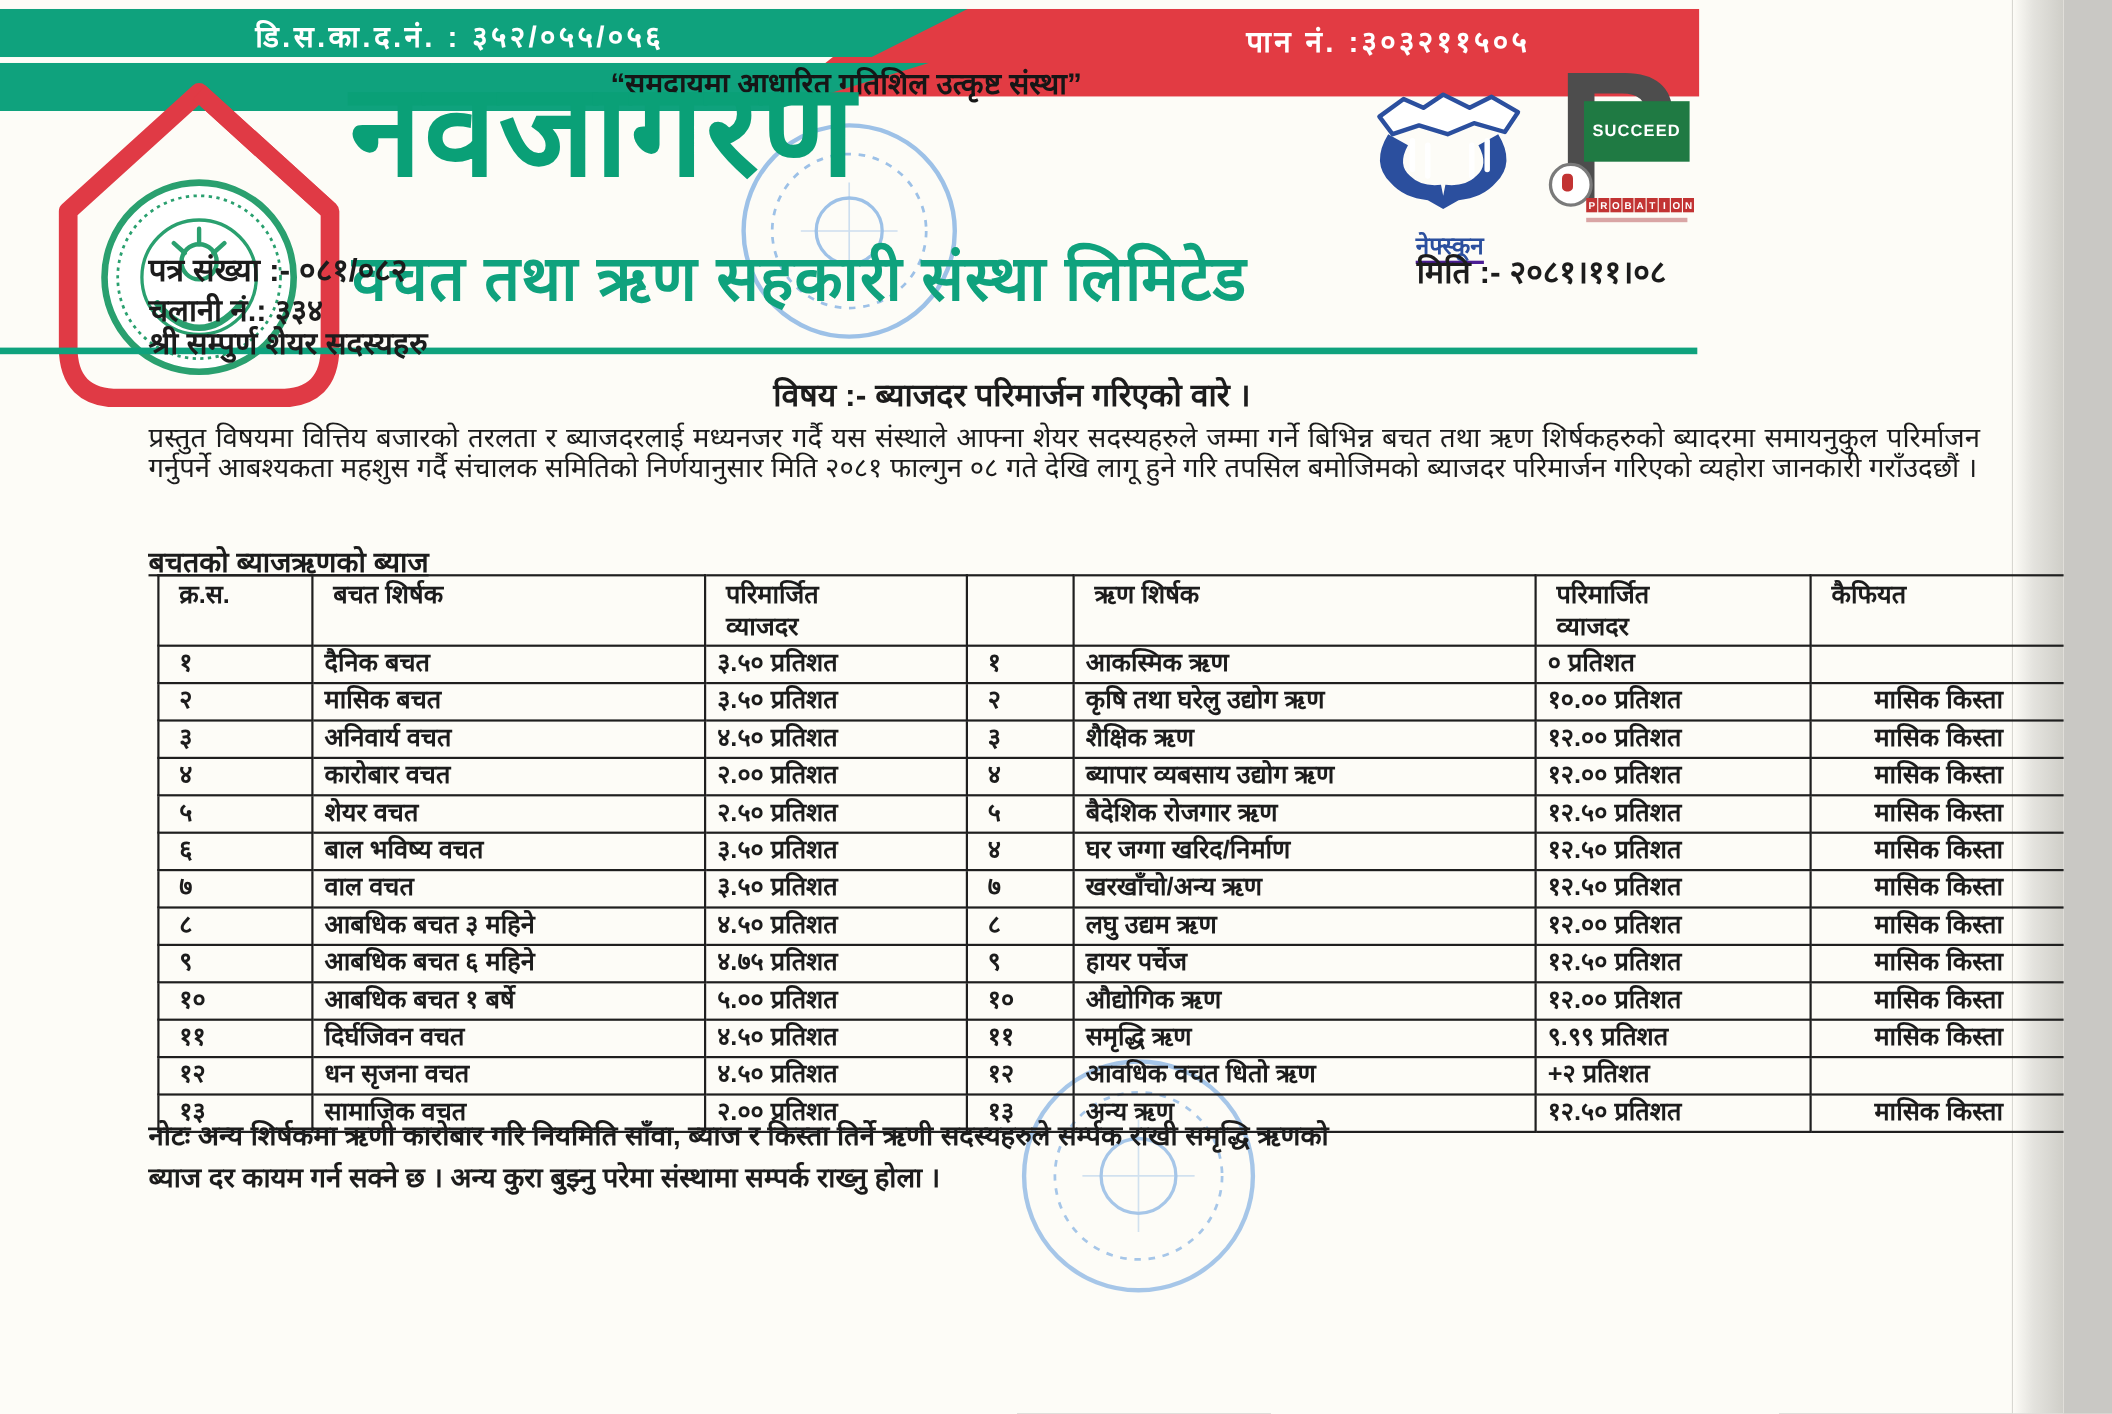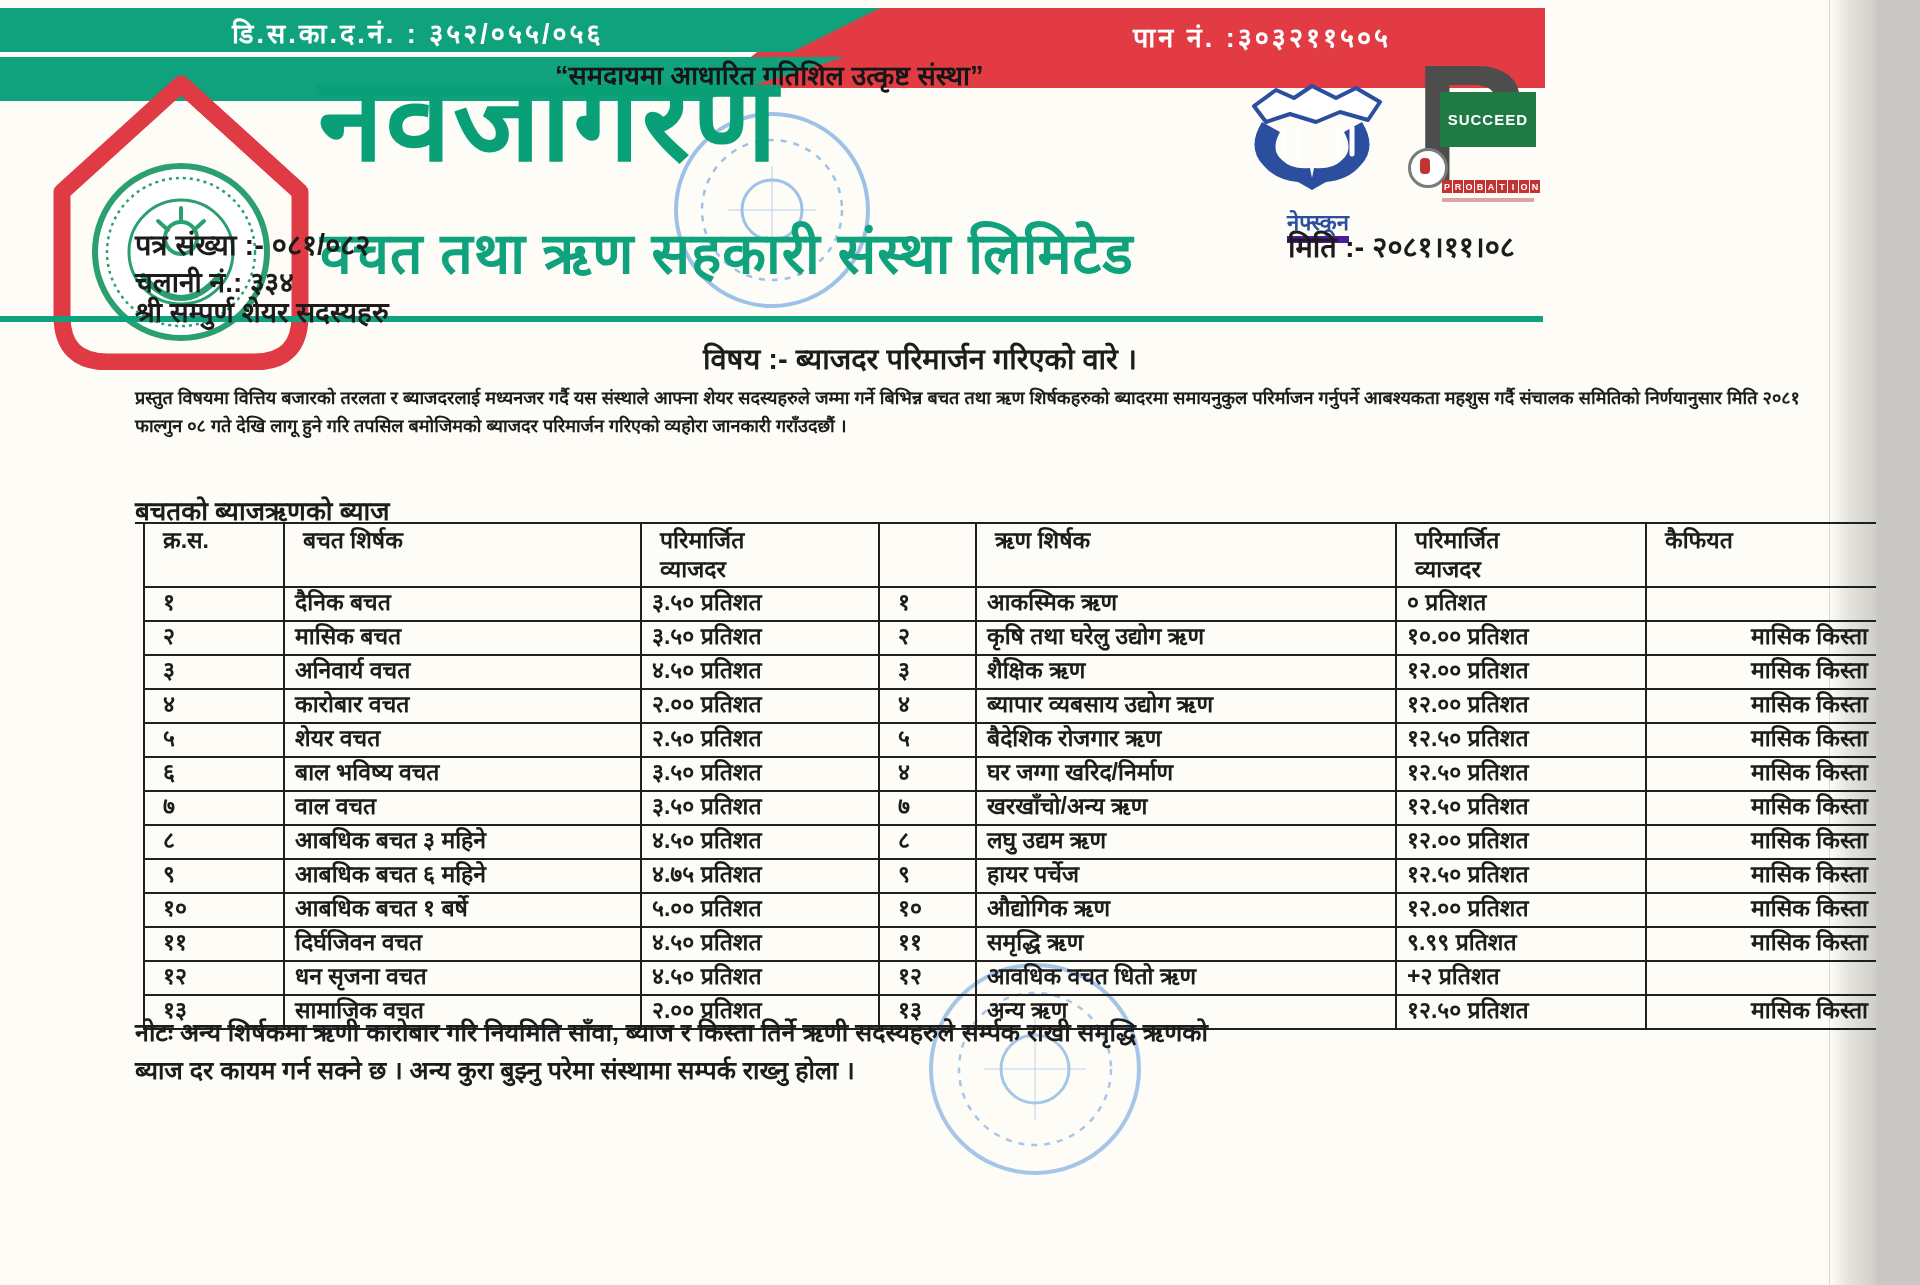"नेफ्स्कून" .nefscun-label { border-bottom: 7px solid #4c1d95 -> 3px solid #4c1d95 }
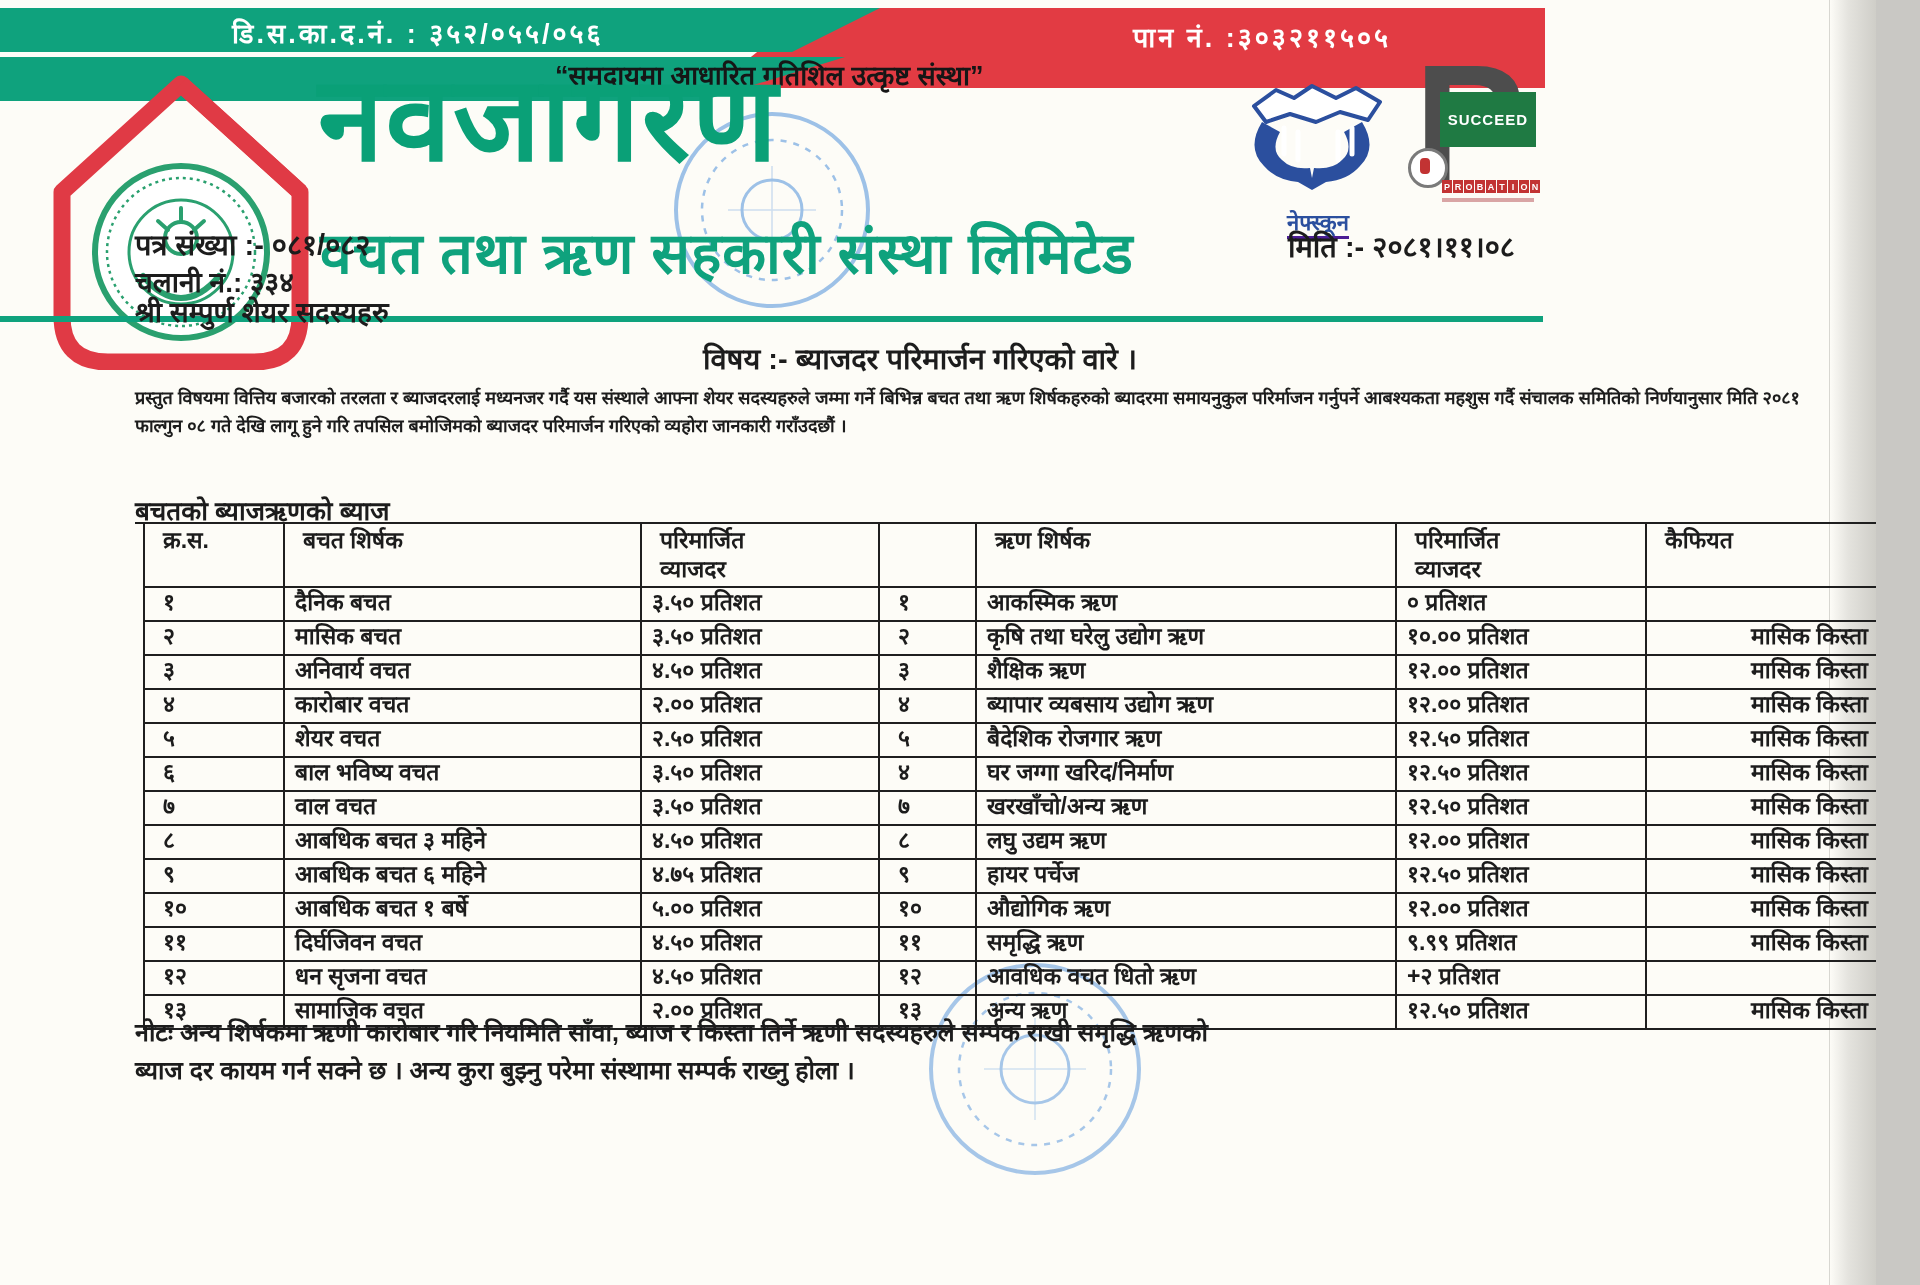"प्रस्तुत विषयमा वित्तिय बजारको तरलता" .paragraph { font-size: 18px -> 25px; font-weight: 700 -> 400 }
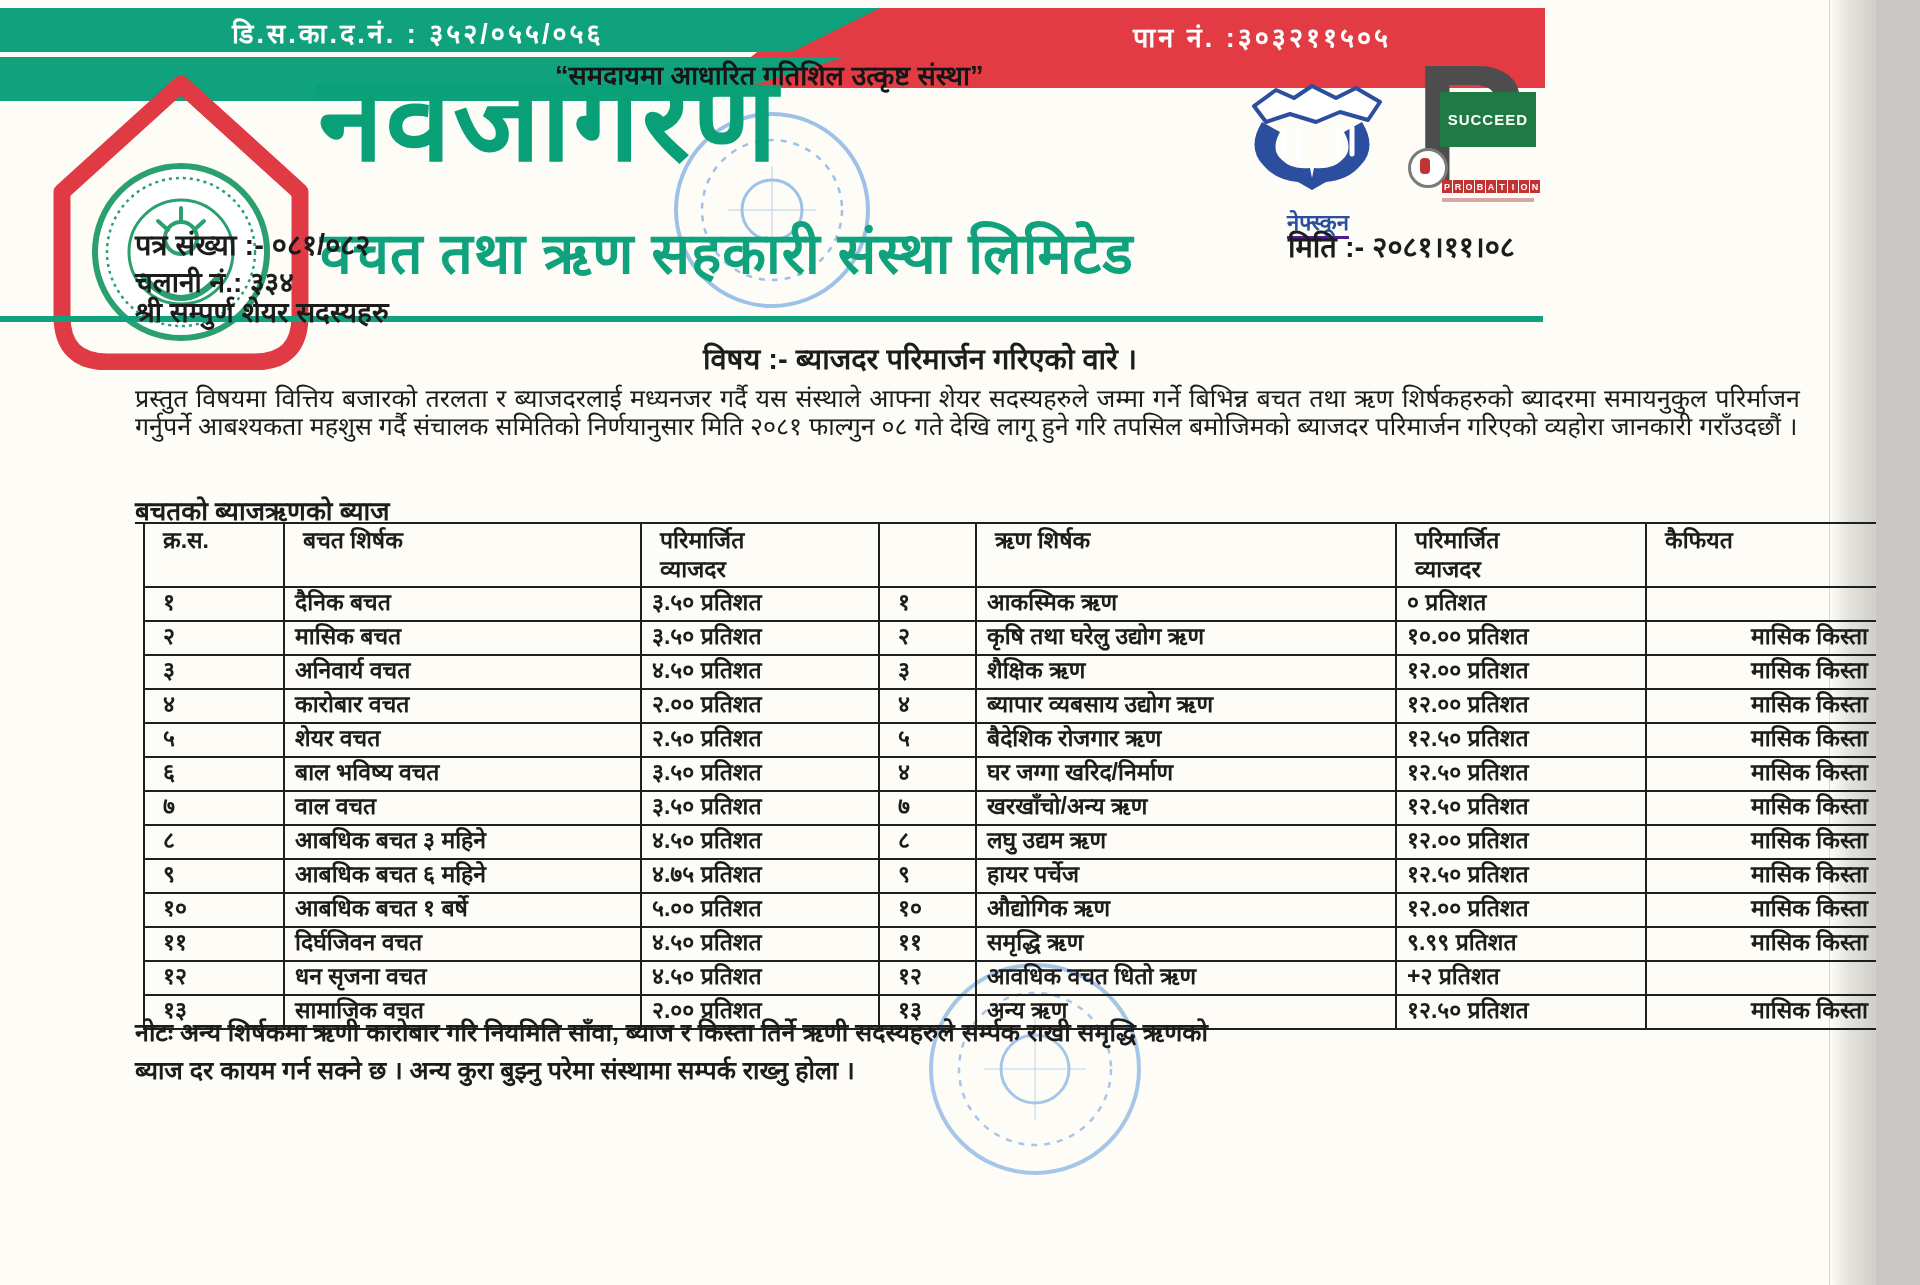"मासिक किस्ता" td.col-remark { text-align: right -> center }
